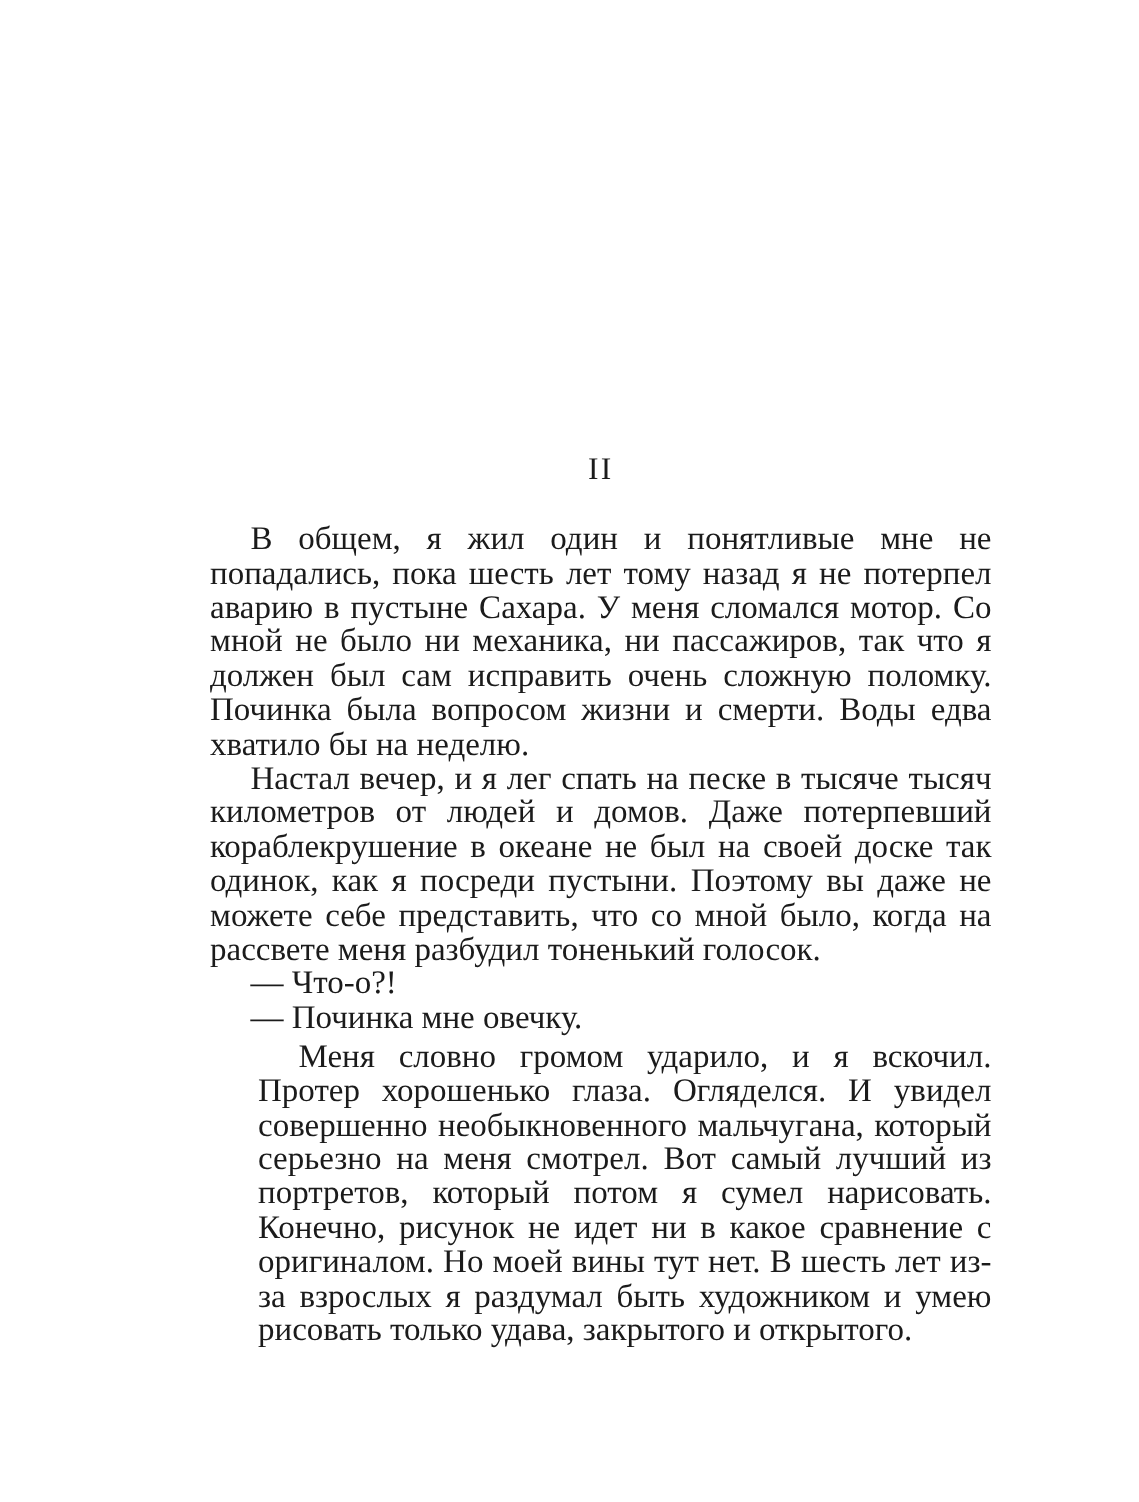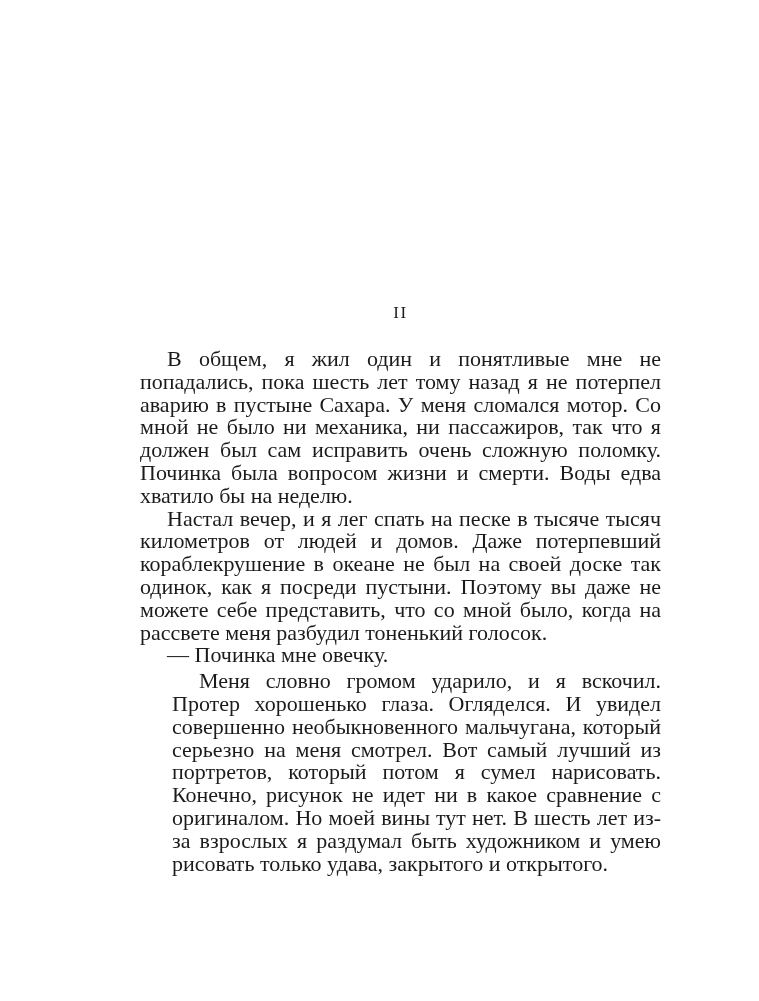"II" .chapter { font-size: 17px -> 21px }
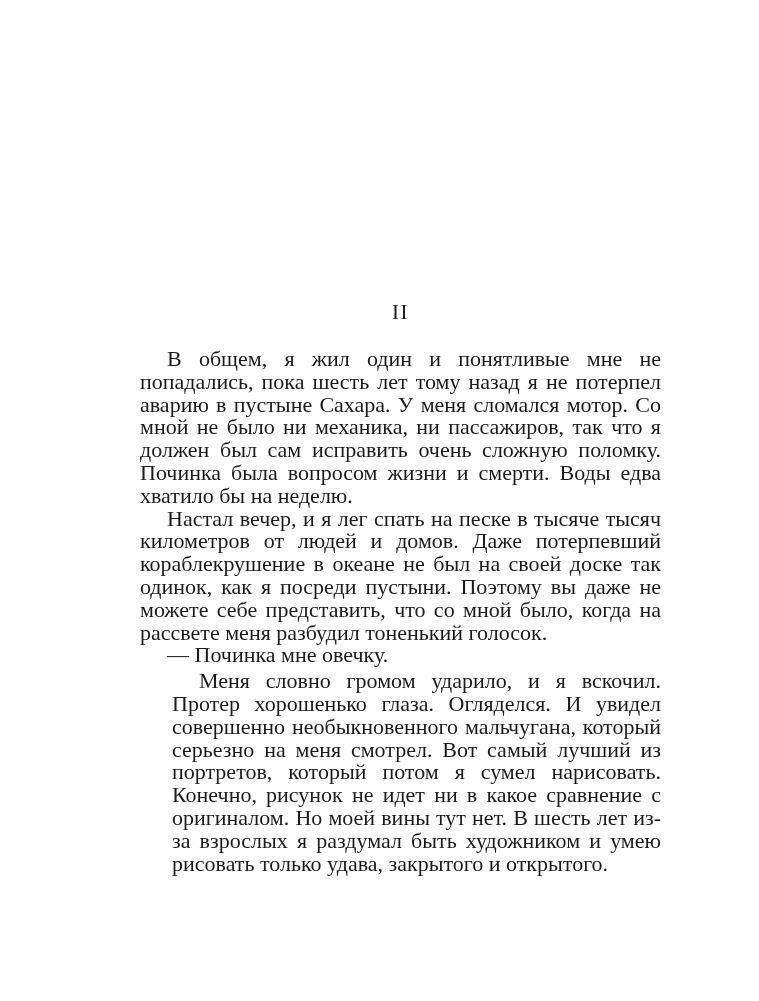"— Что-о?!" p.para { html: none -> <p>— Что-о?!</p> }
